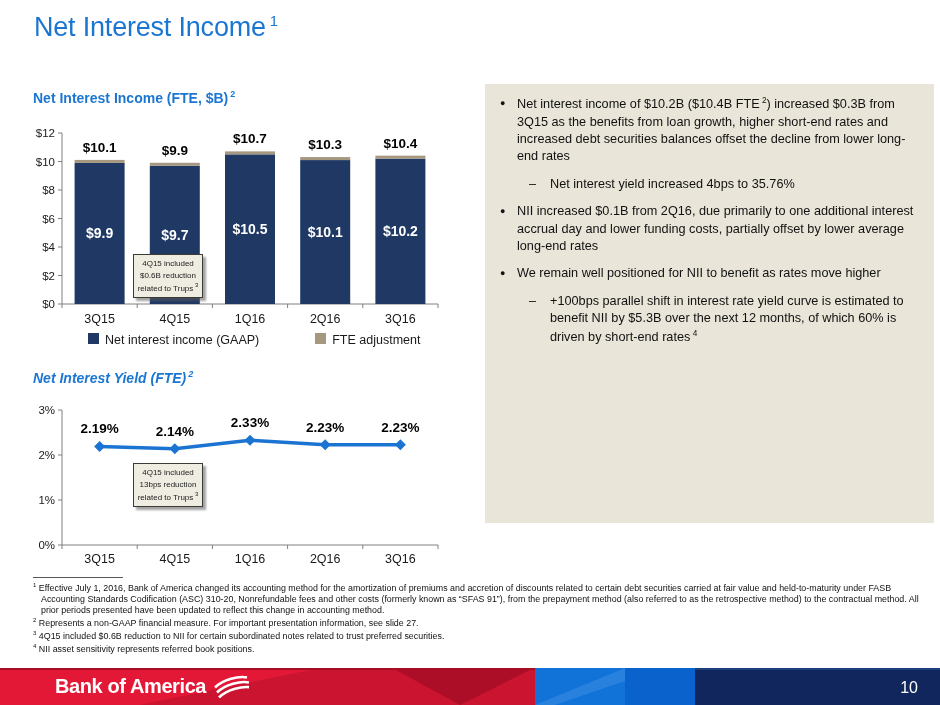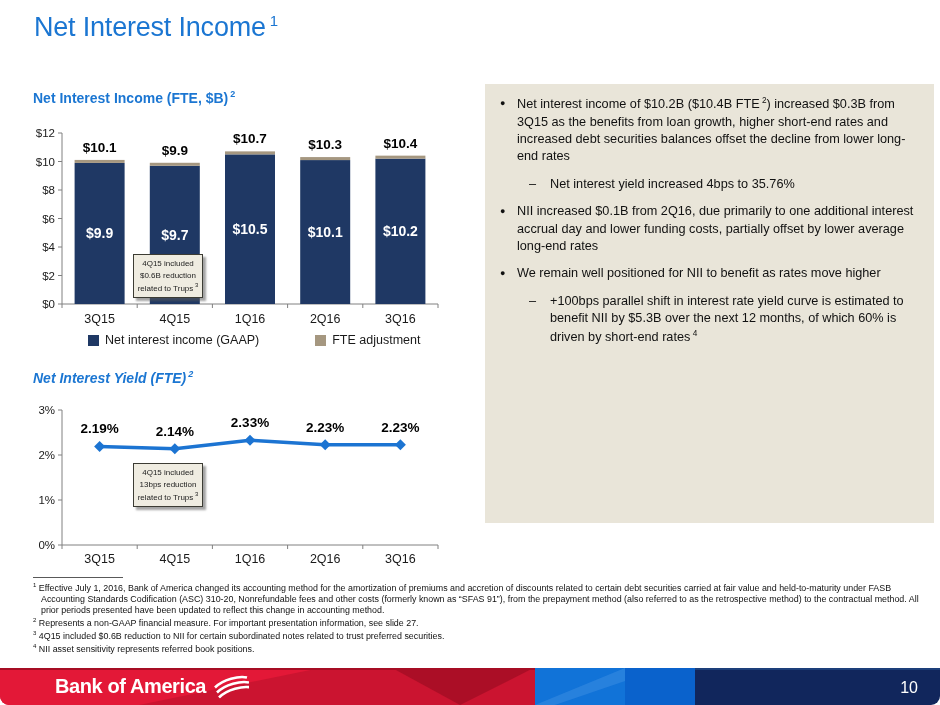"Net Interest Income 1" .slide { border-radius: 9px -> none }
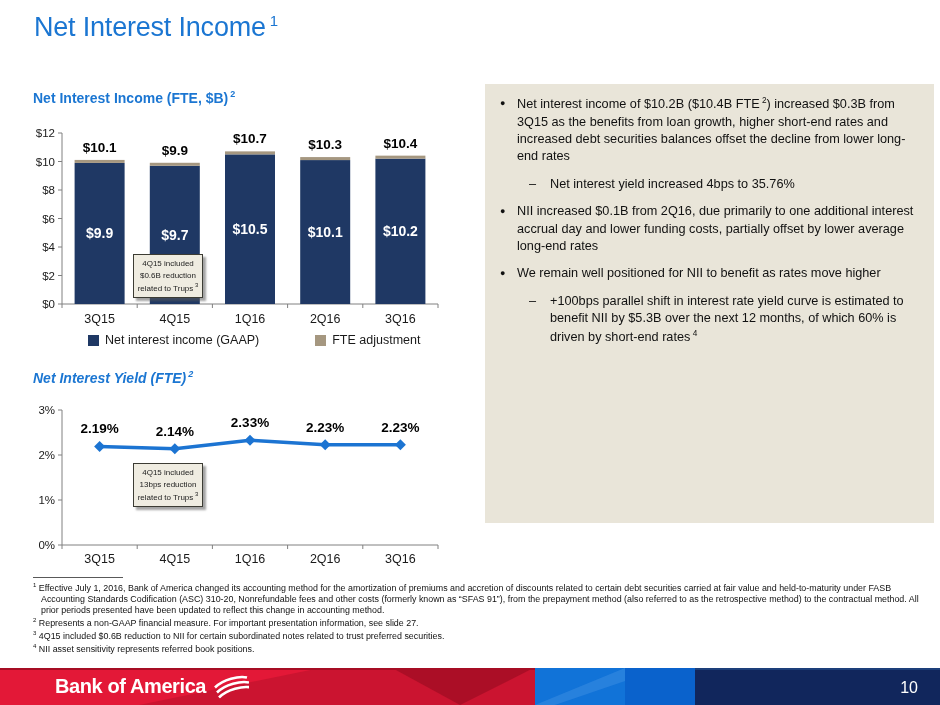"Net interest income (GAAP)" .legend-item { align-items: center -> flex-start }
